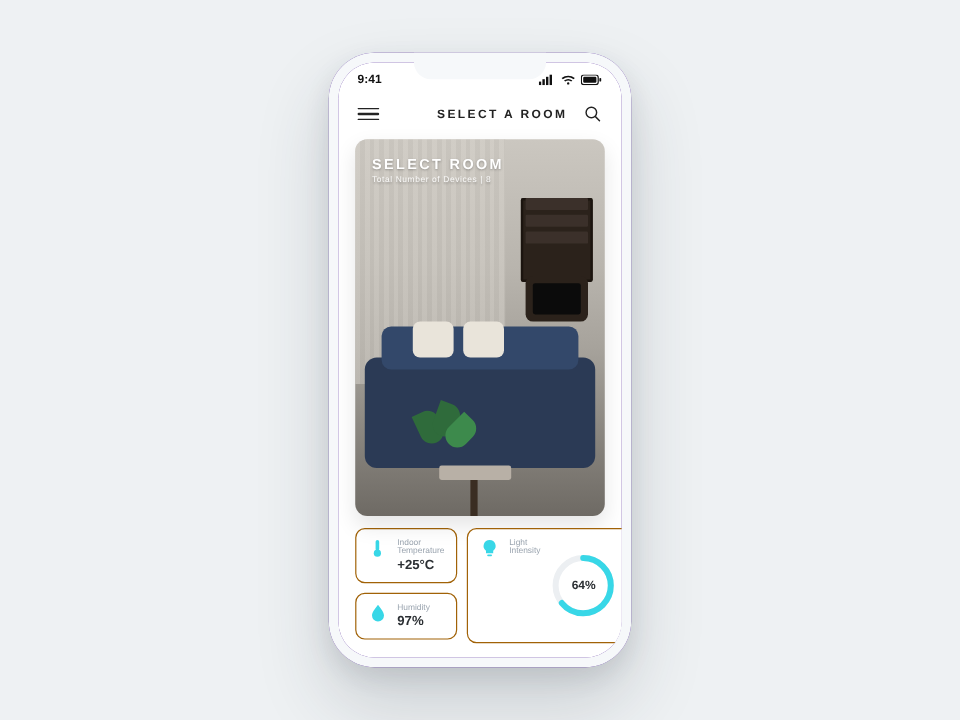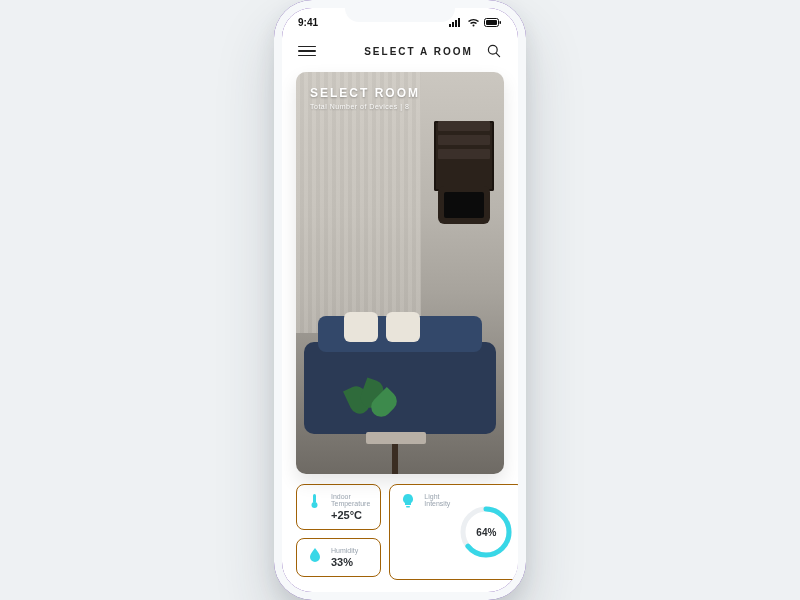"9:41" .phone { height: 600px -> 512px }
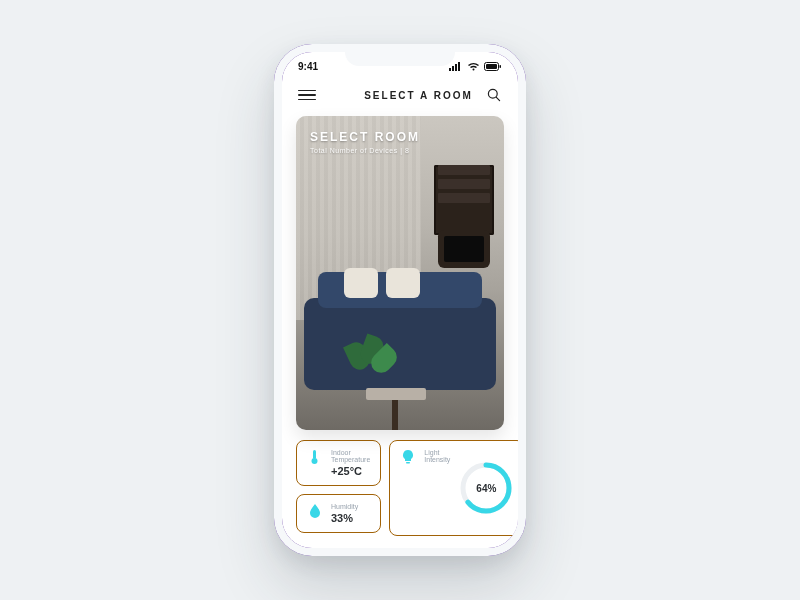"33%" div.tile-value { text: 33% -> 97% }
